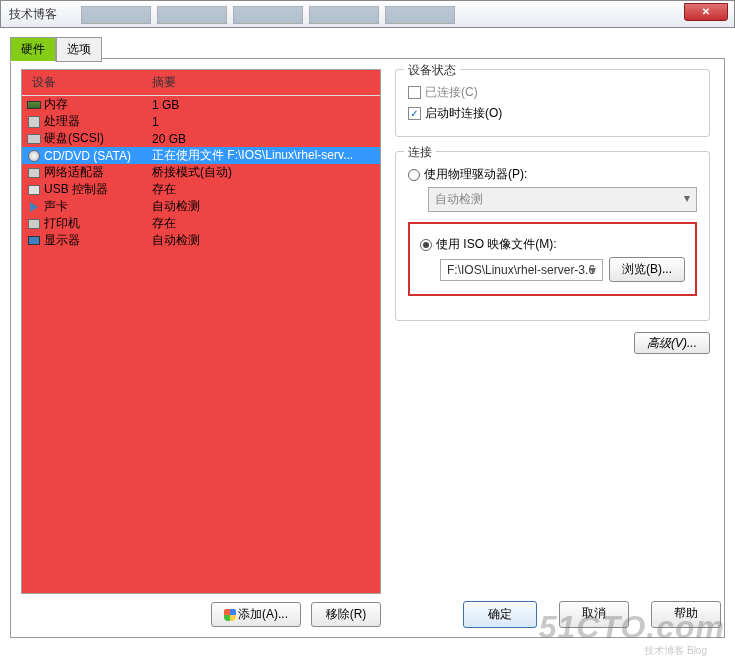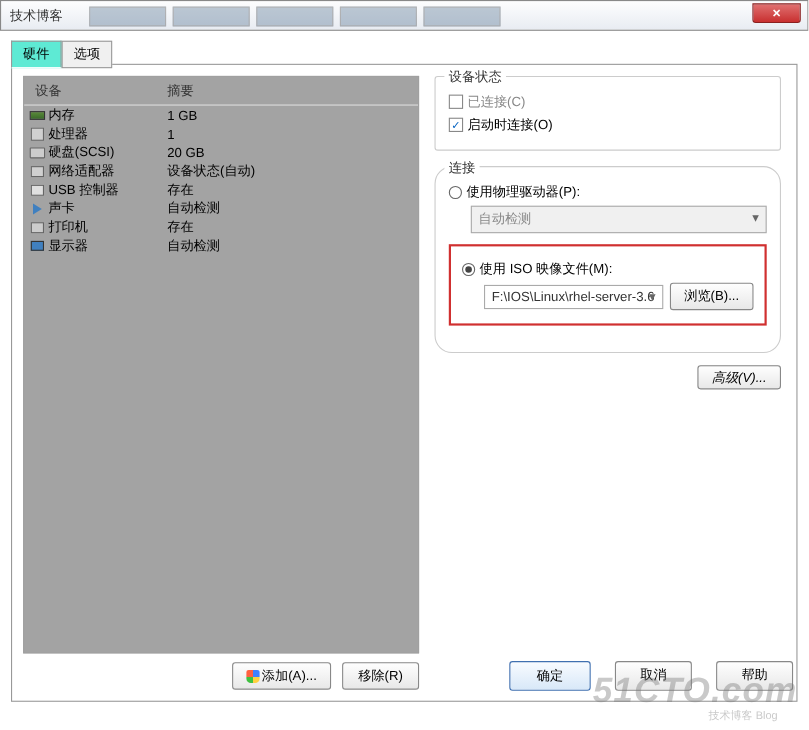"硬件" .tab { background: #5eead4 -> #84cc16 }
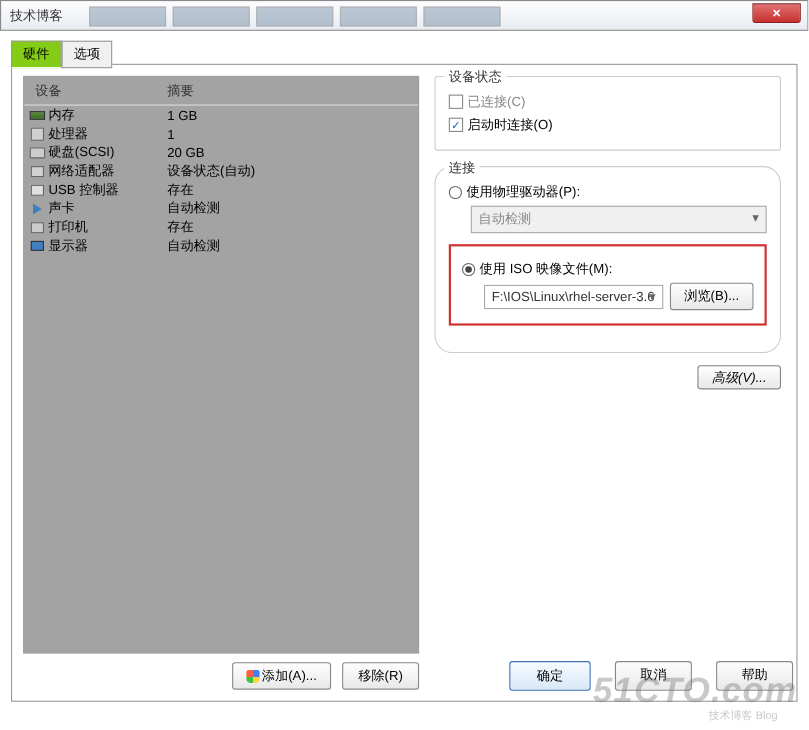"设备" .device-list { background: #a3a3a3 -> #ef4444 }
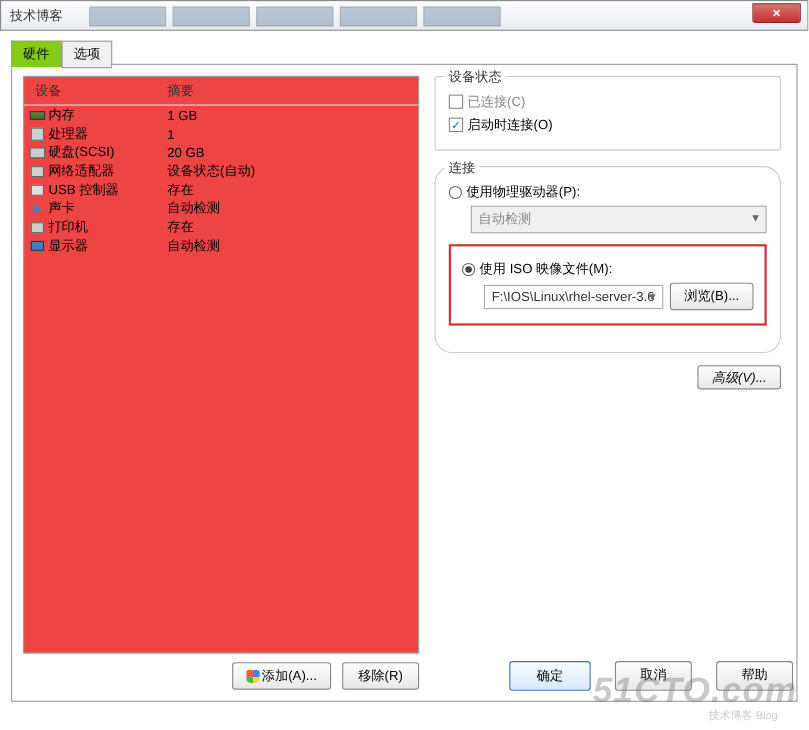"CD/DVD (SATA)" div.list-row { html: none -> <div> <span> <span></span> </span> <span>CD/DVD (SATA)</span> <span>正在使用文件 F:\IOS\Linux\rhel-serv...</span> </div> }
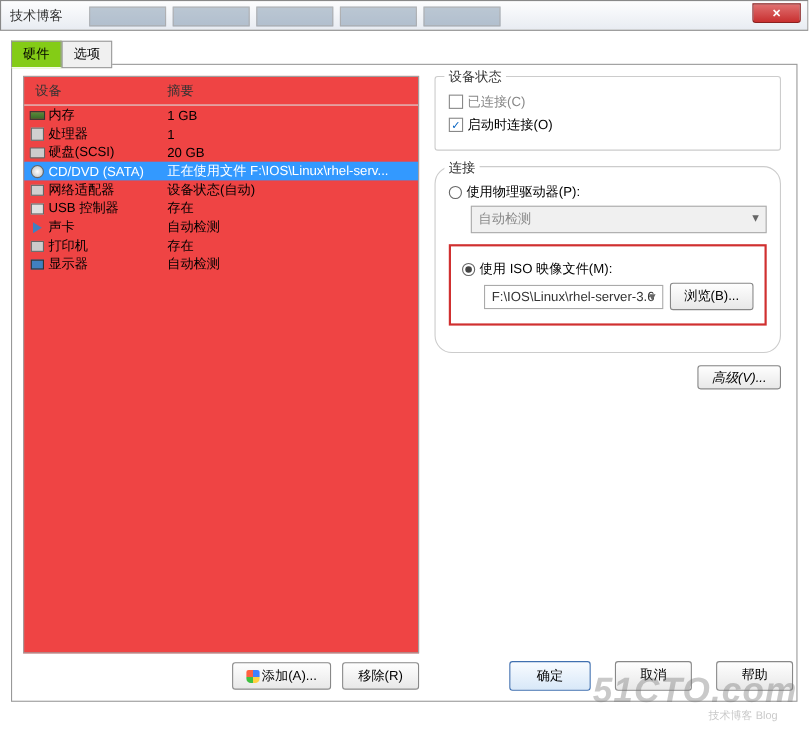"连接" div.fieldset { border-radius: 16px -> none }
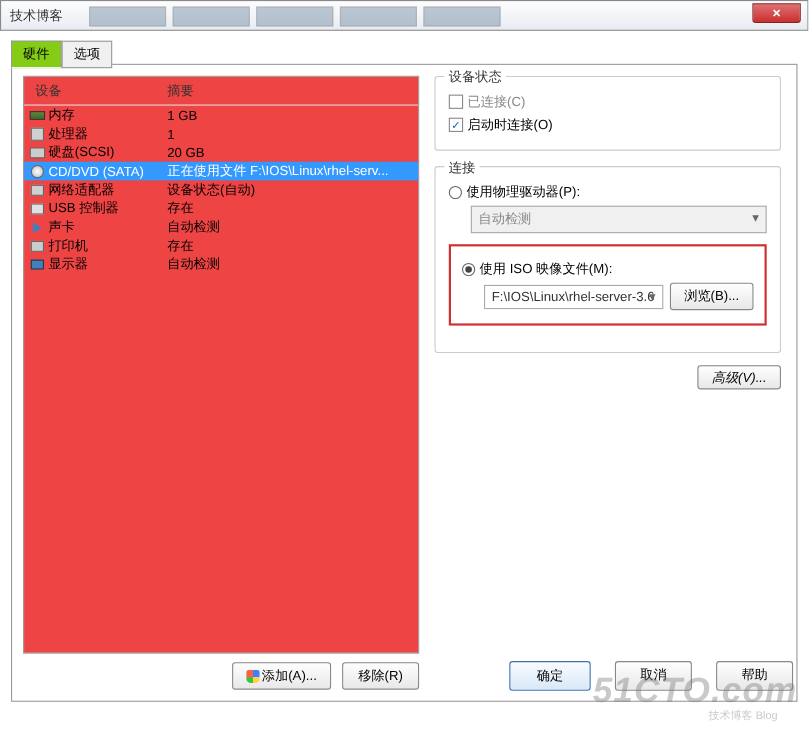"设备状态(自动)" span.row-summary { text: 设备状态 -> 桥接模式 }
